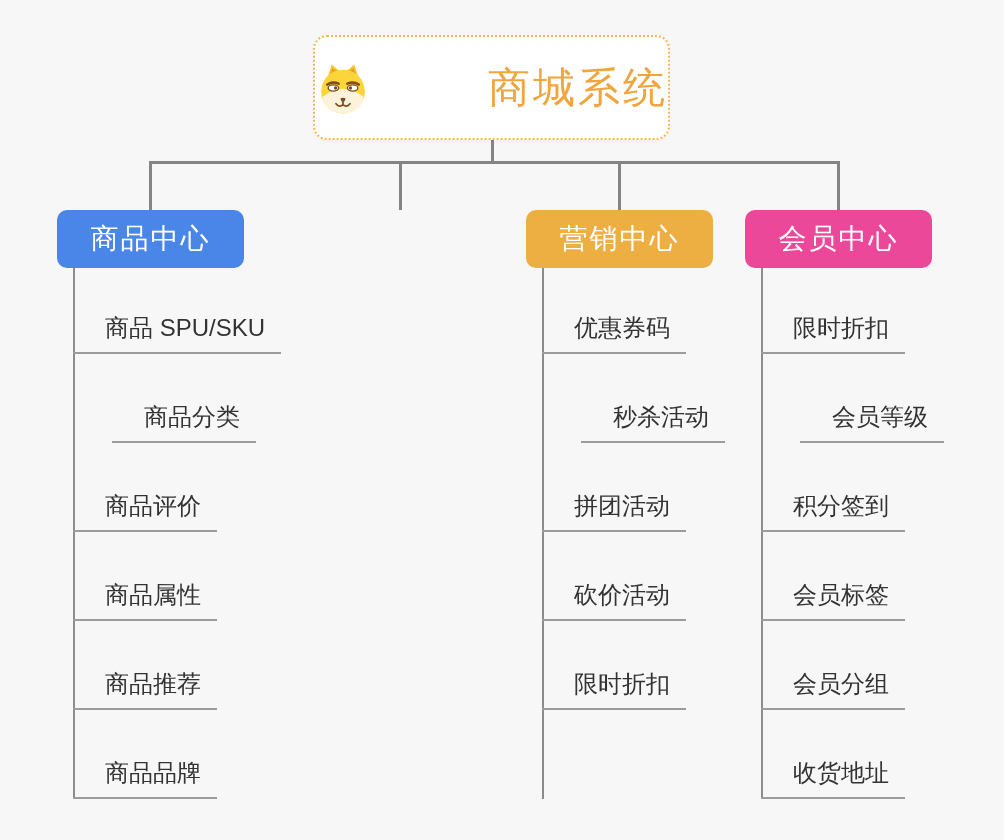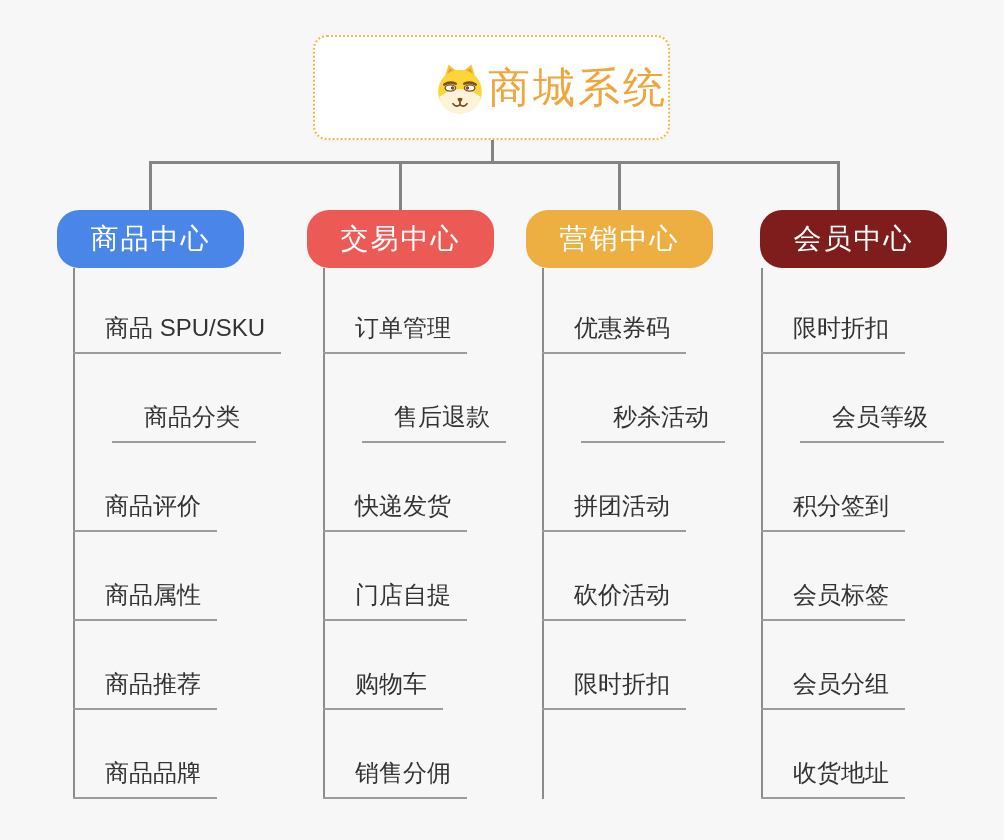"商城系统" .root-node { justify-content: flex-end -> space-between }
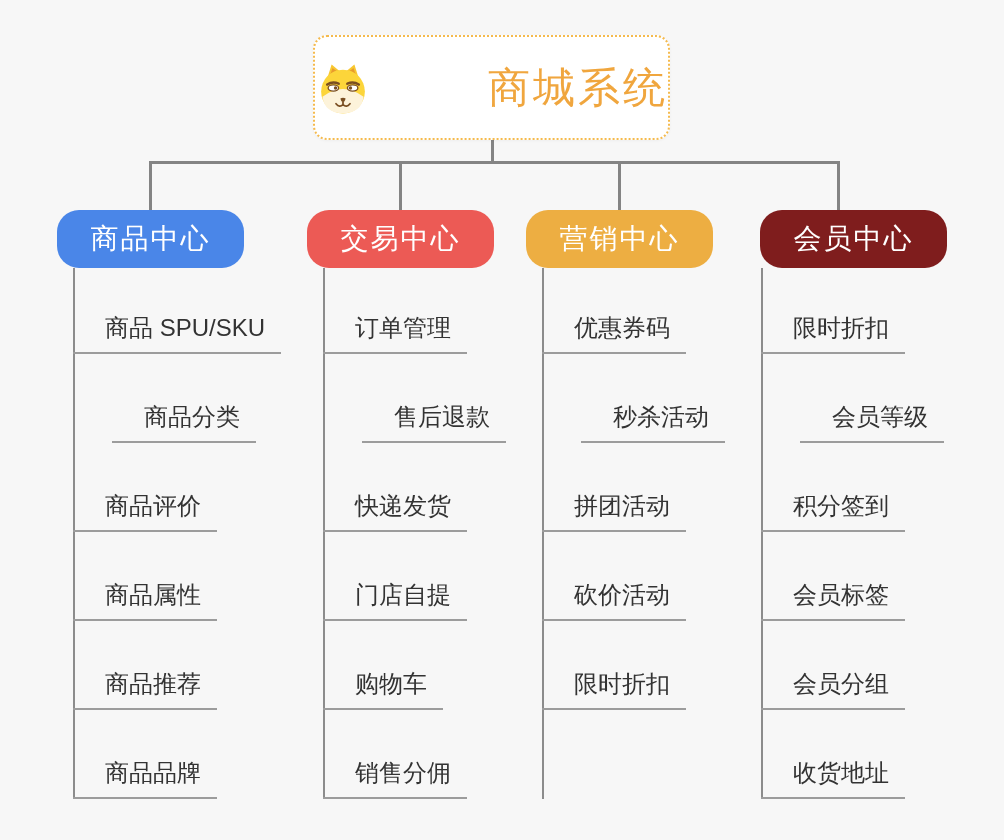"商品中心" .branch-box { border-radius: 22px -> 10px }
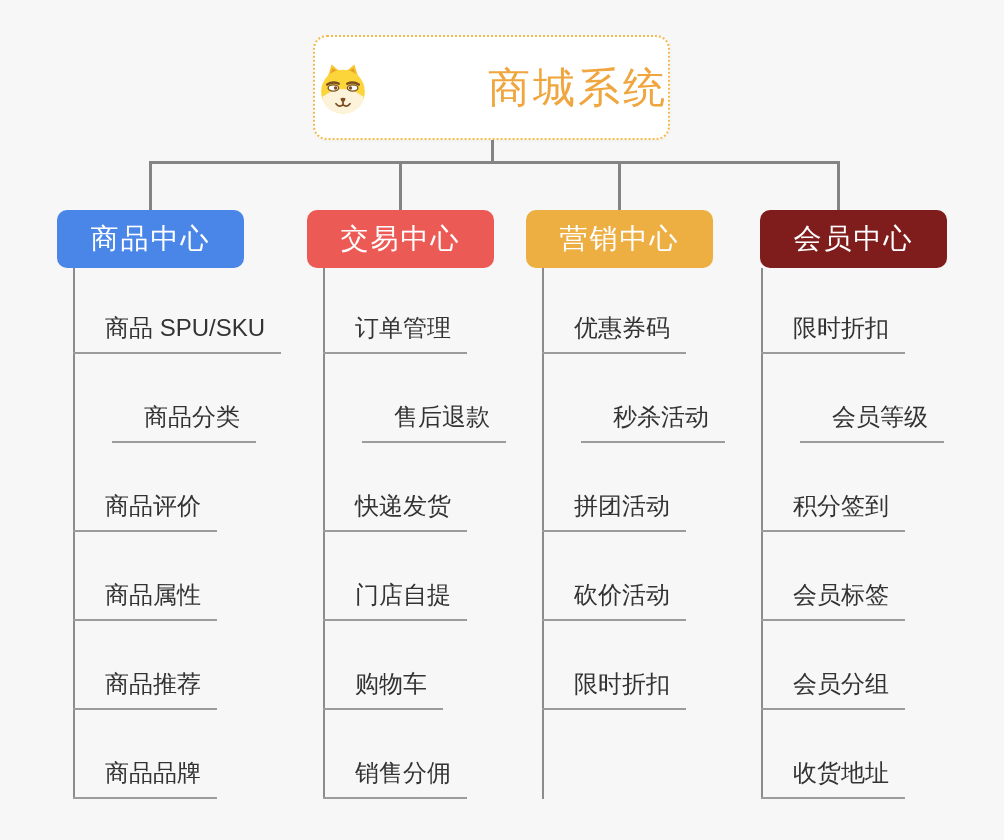"交易中心" div.branch { html: <div> <div>交易中心</div> <div></div> <div>订单管理</div> <div>售后退款</div> <div>快递发货</div> <div>门店自提</div> <div>购物车</div> <div>销售分佣</div> </div> -> none }
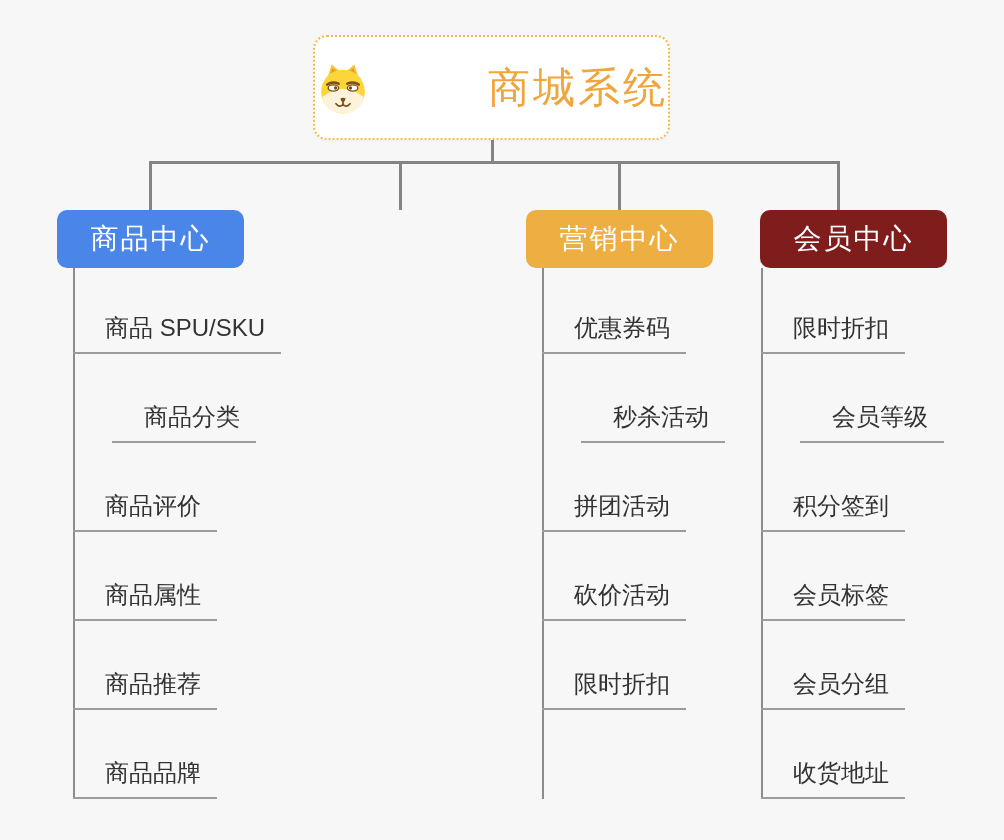"会员中心" div.branch-box { background-color: #7f1d1d -> #ec4899; margin-left: 15px -> none }
